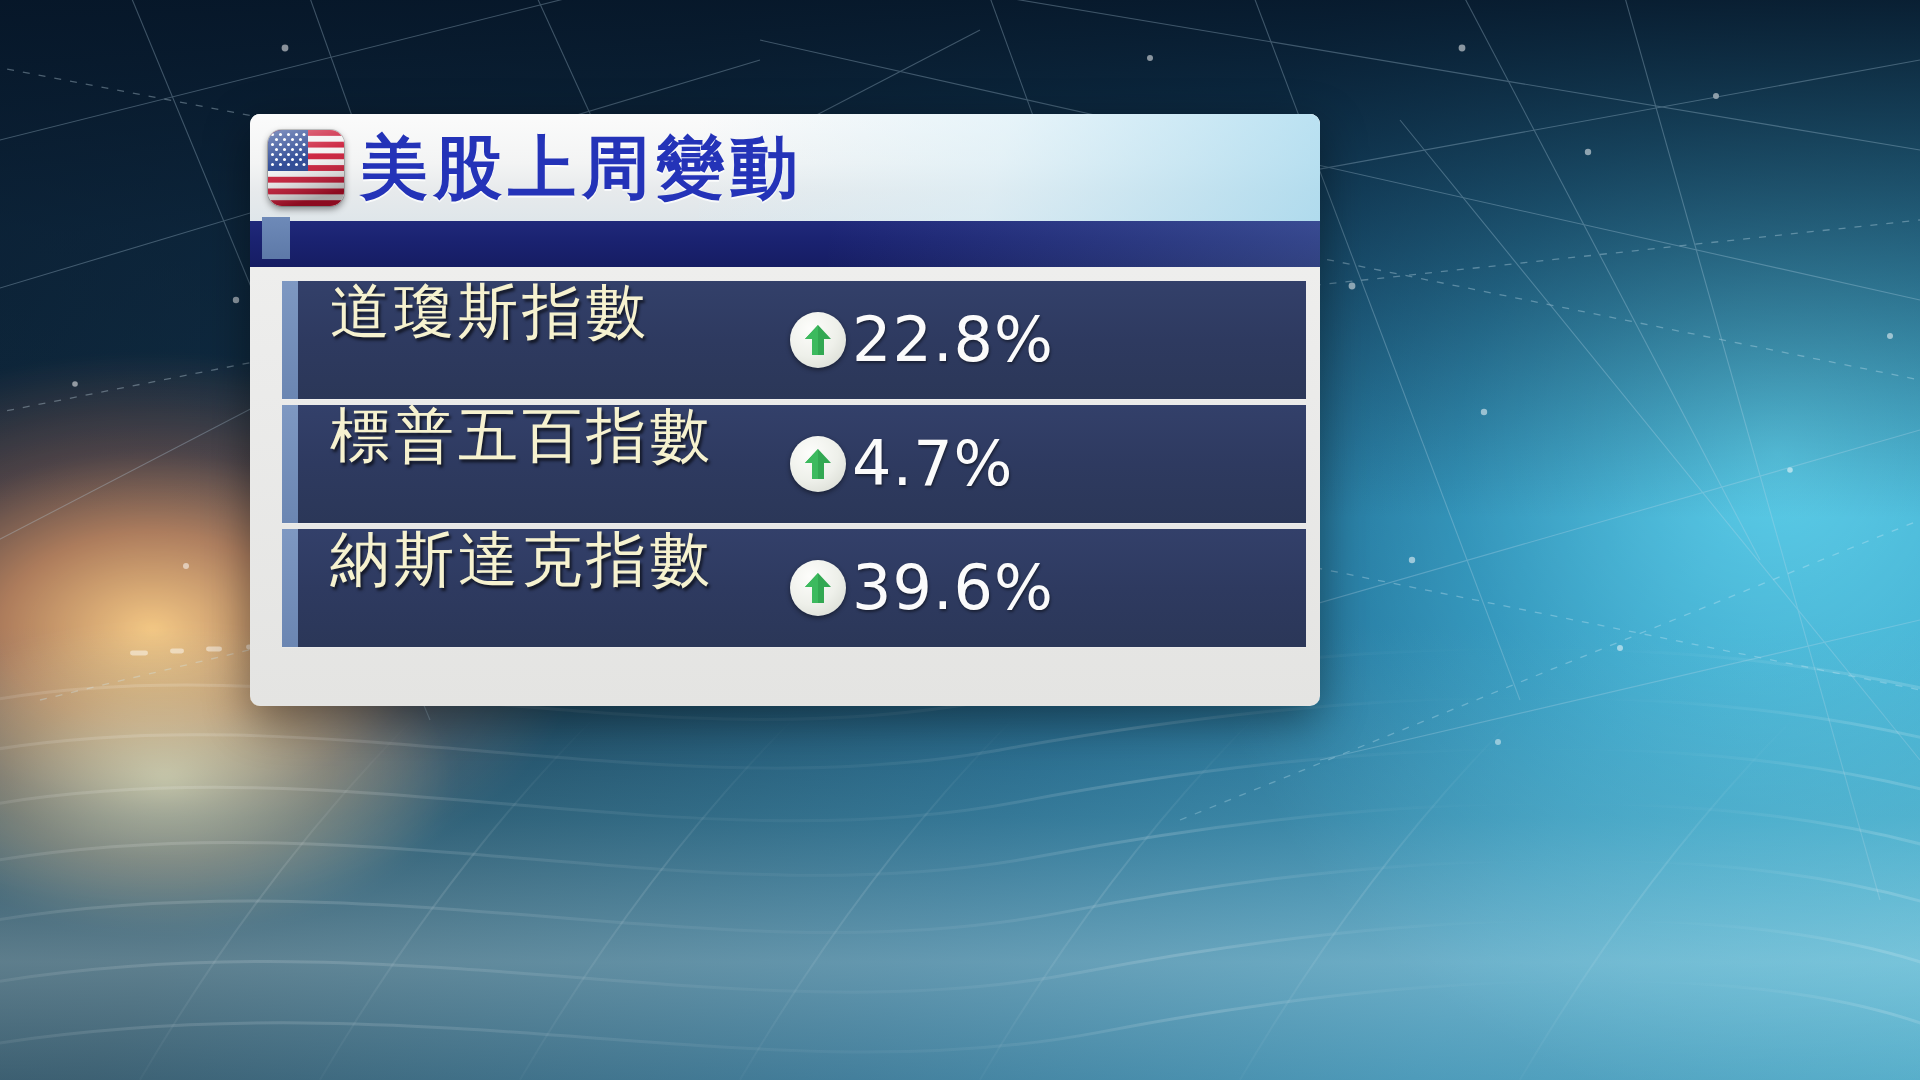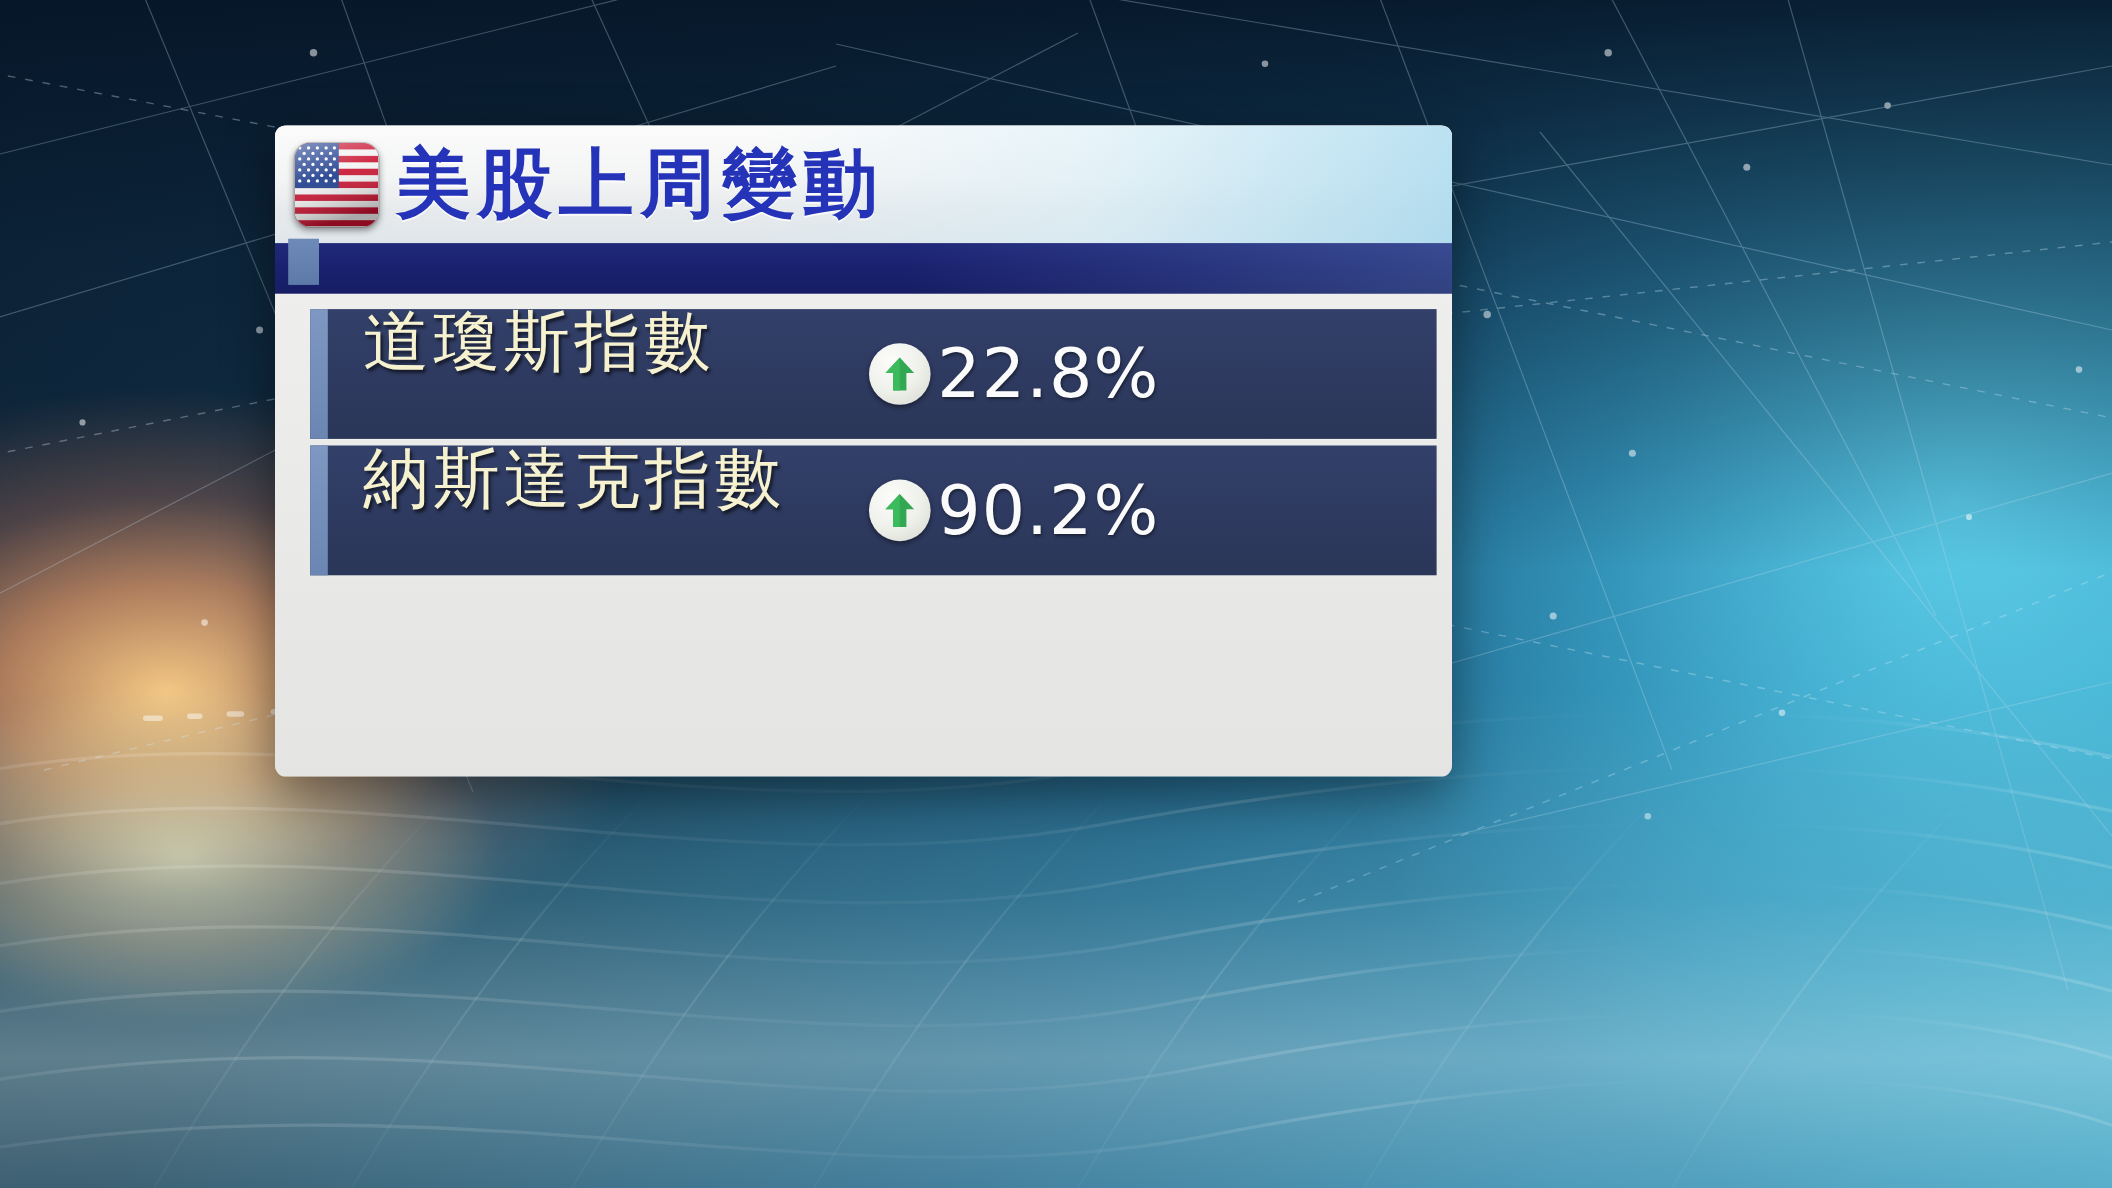"標普五百指數" div.row { html: none -> <div> <div>標普五百指數</div> <div> <span> <svg> <path></path> <path></path> </svg> </span> <span>4.7%</span> </div> </div> }
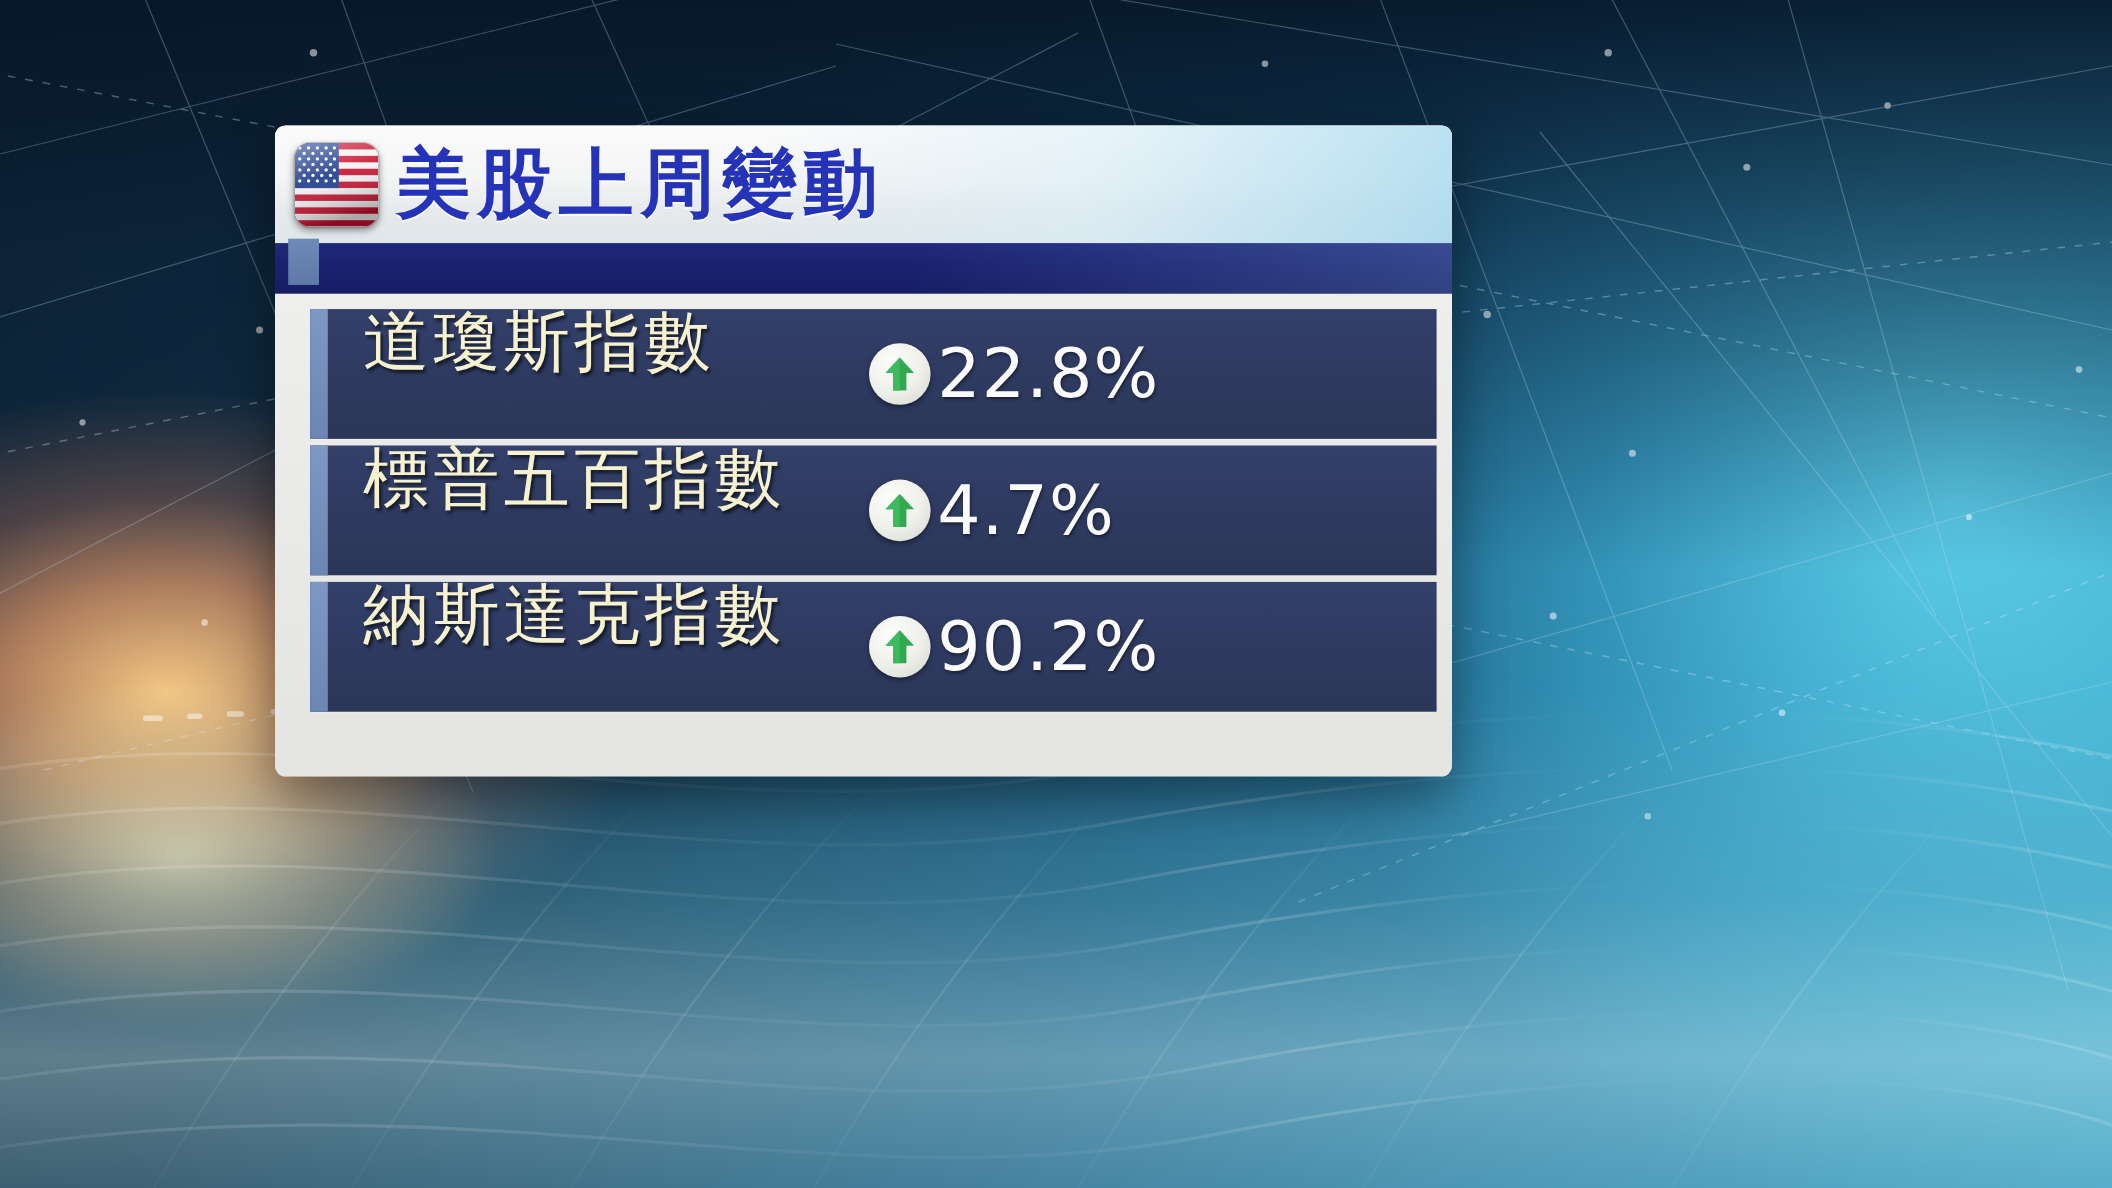"90.2%" span.pct { text: 90.2% -> 39.6% }
